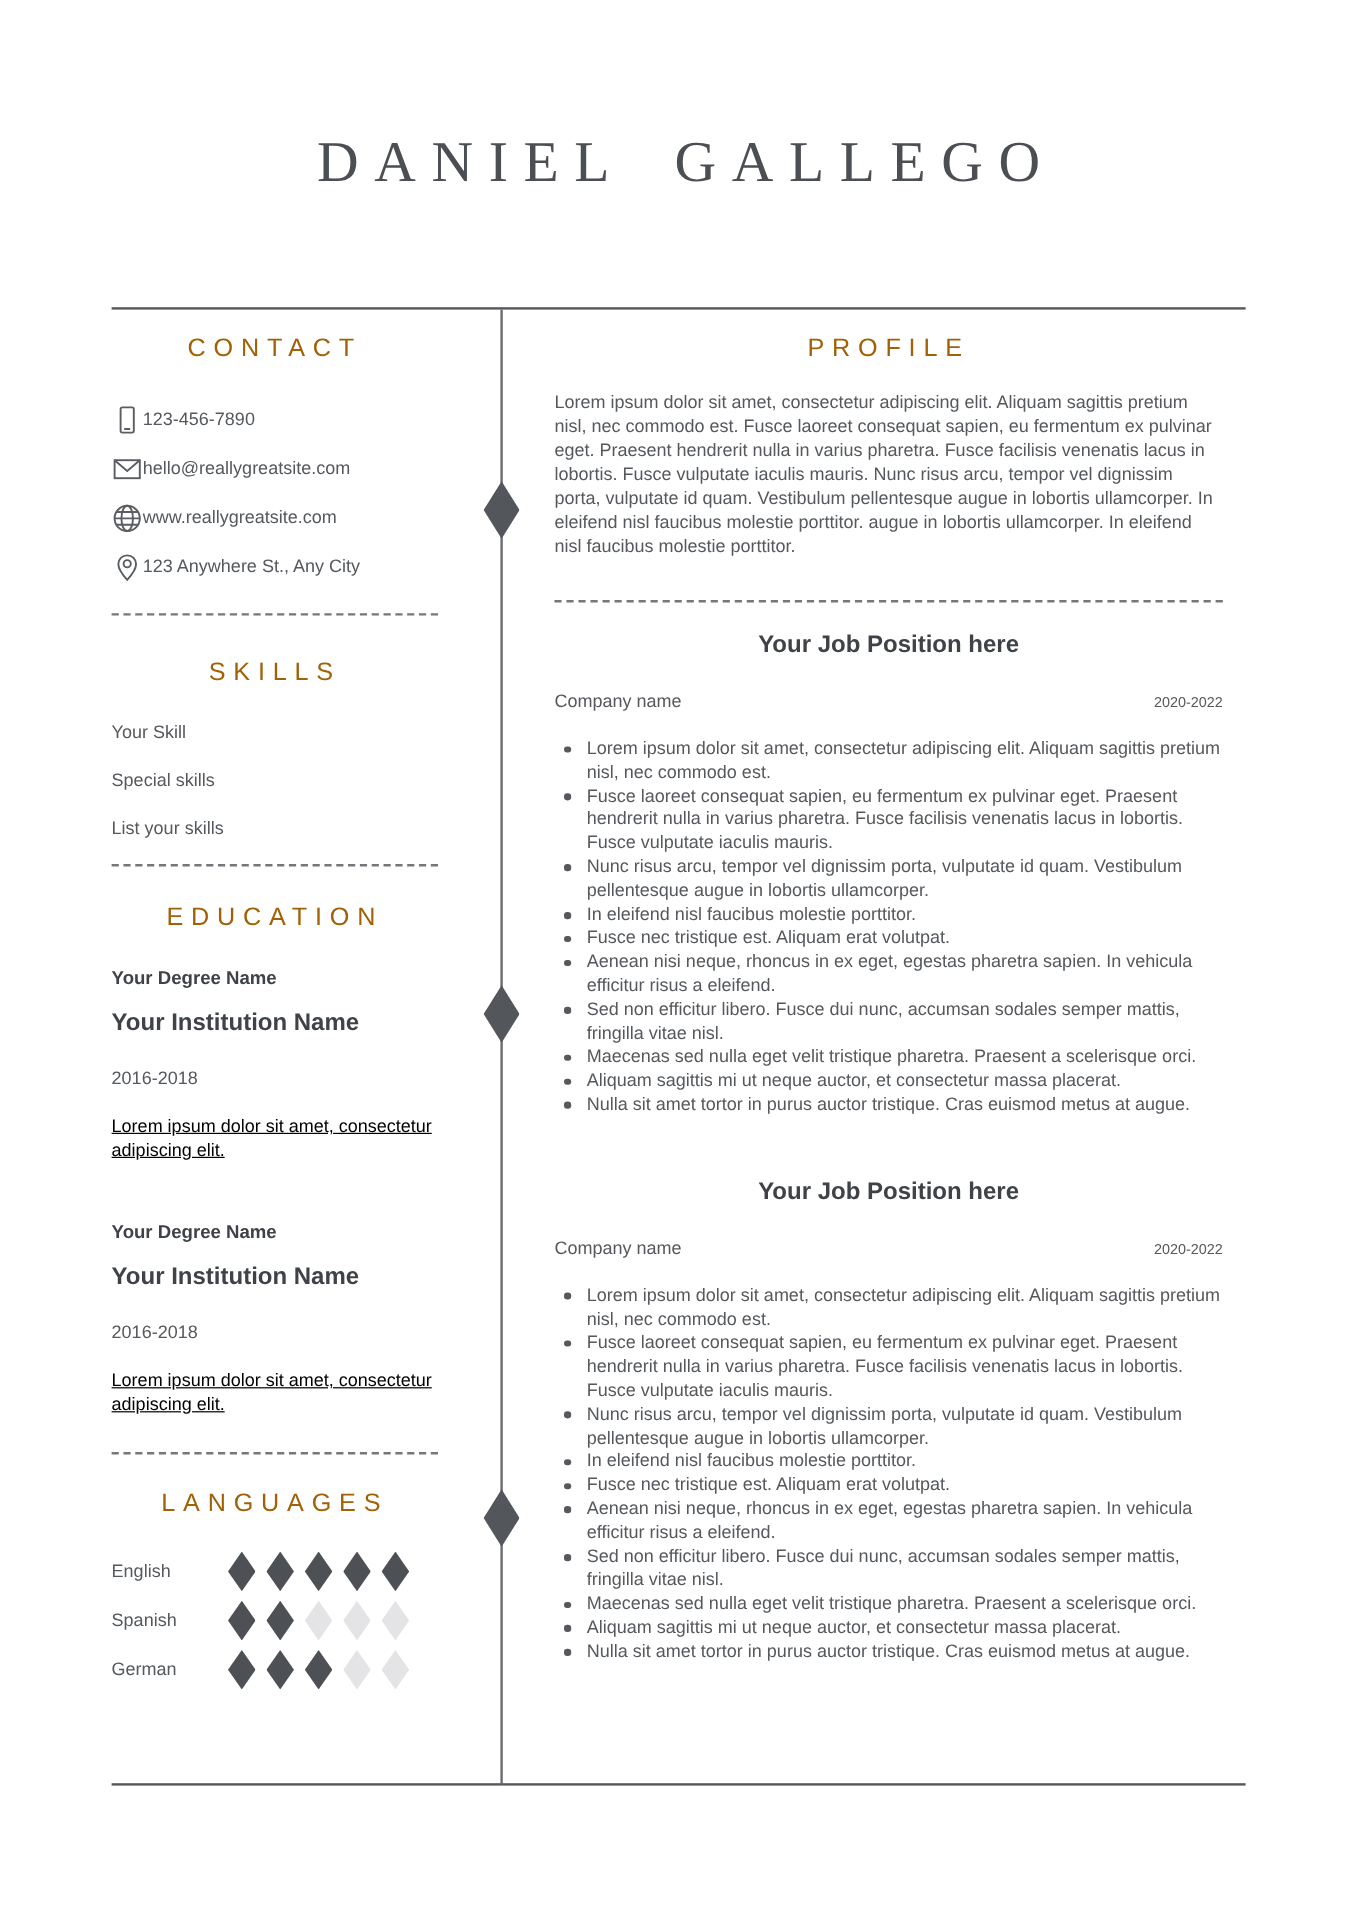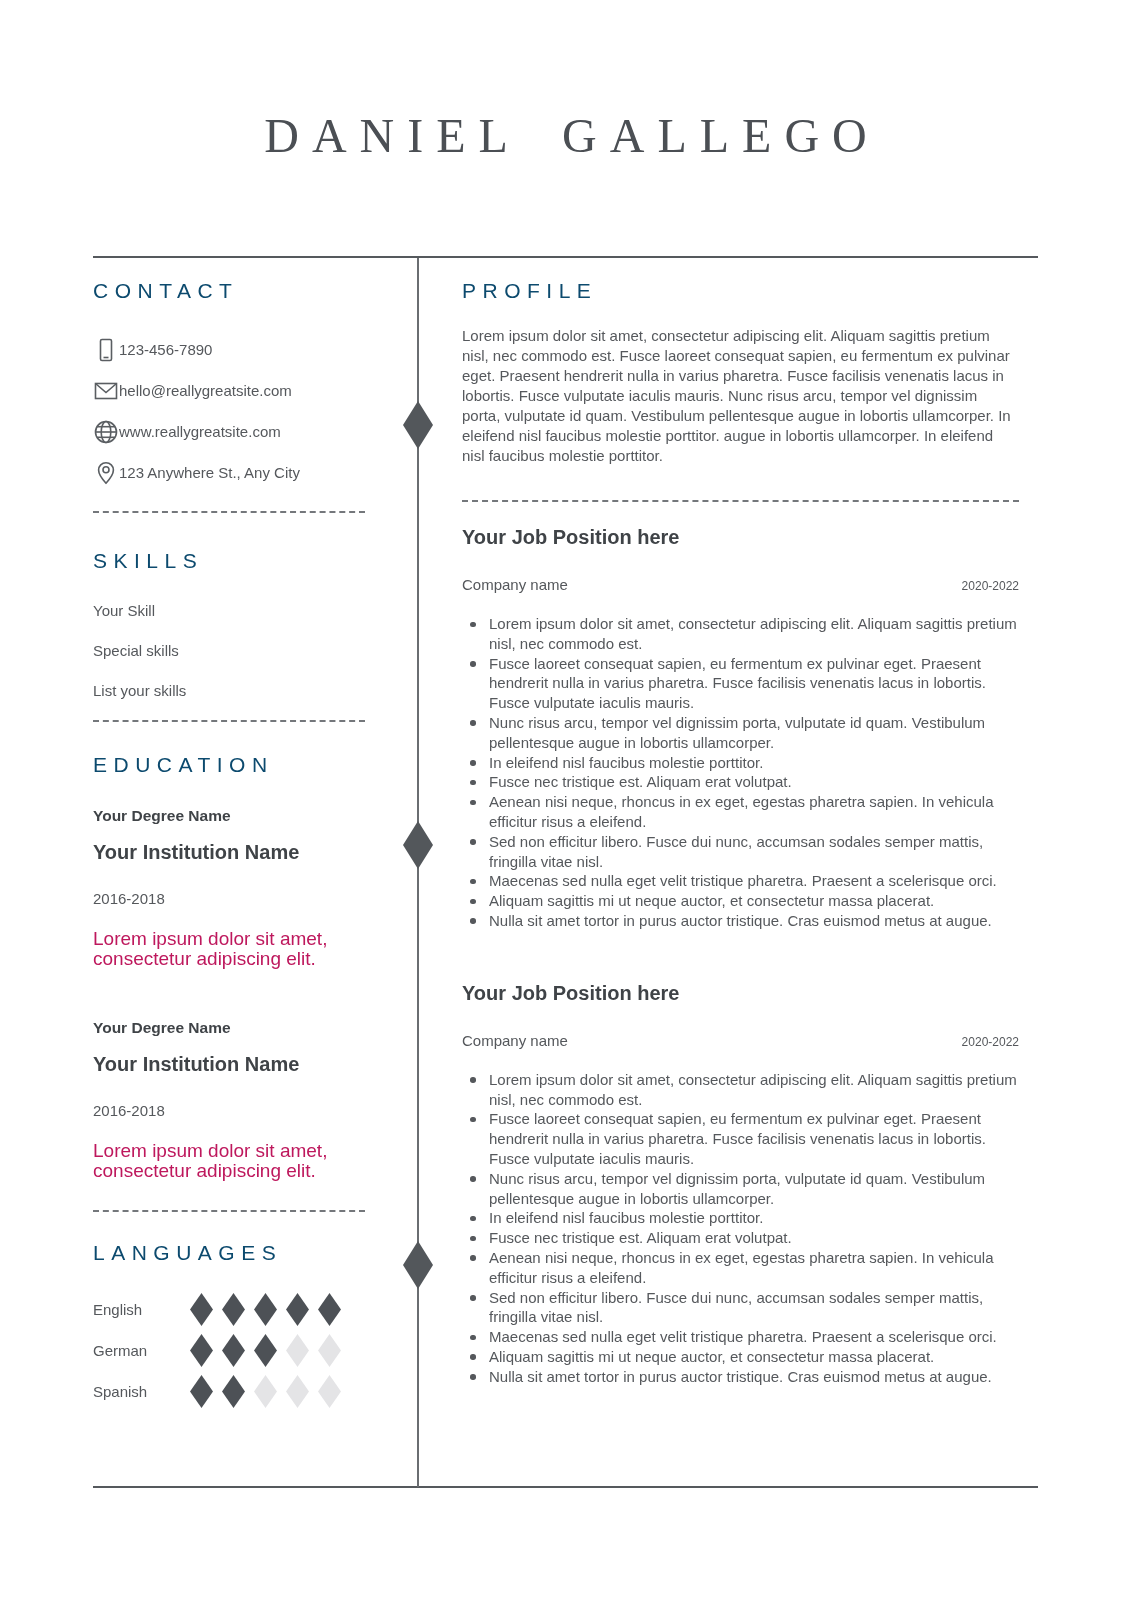"CONTACT" .section-heading { color: #0c4a6e -> #a16207; text-align: none -> center }
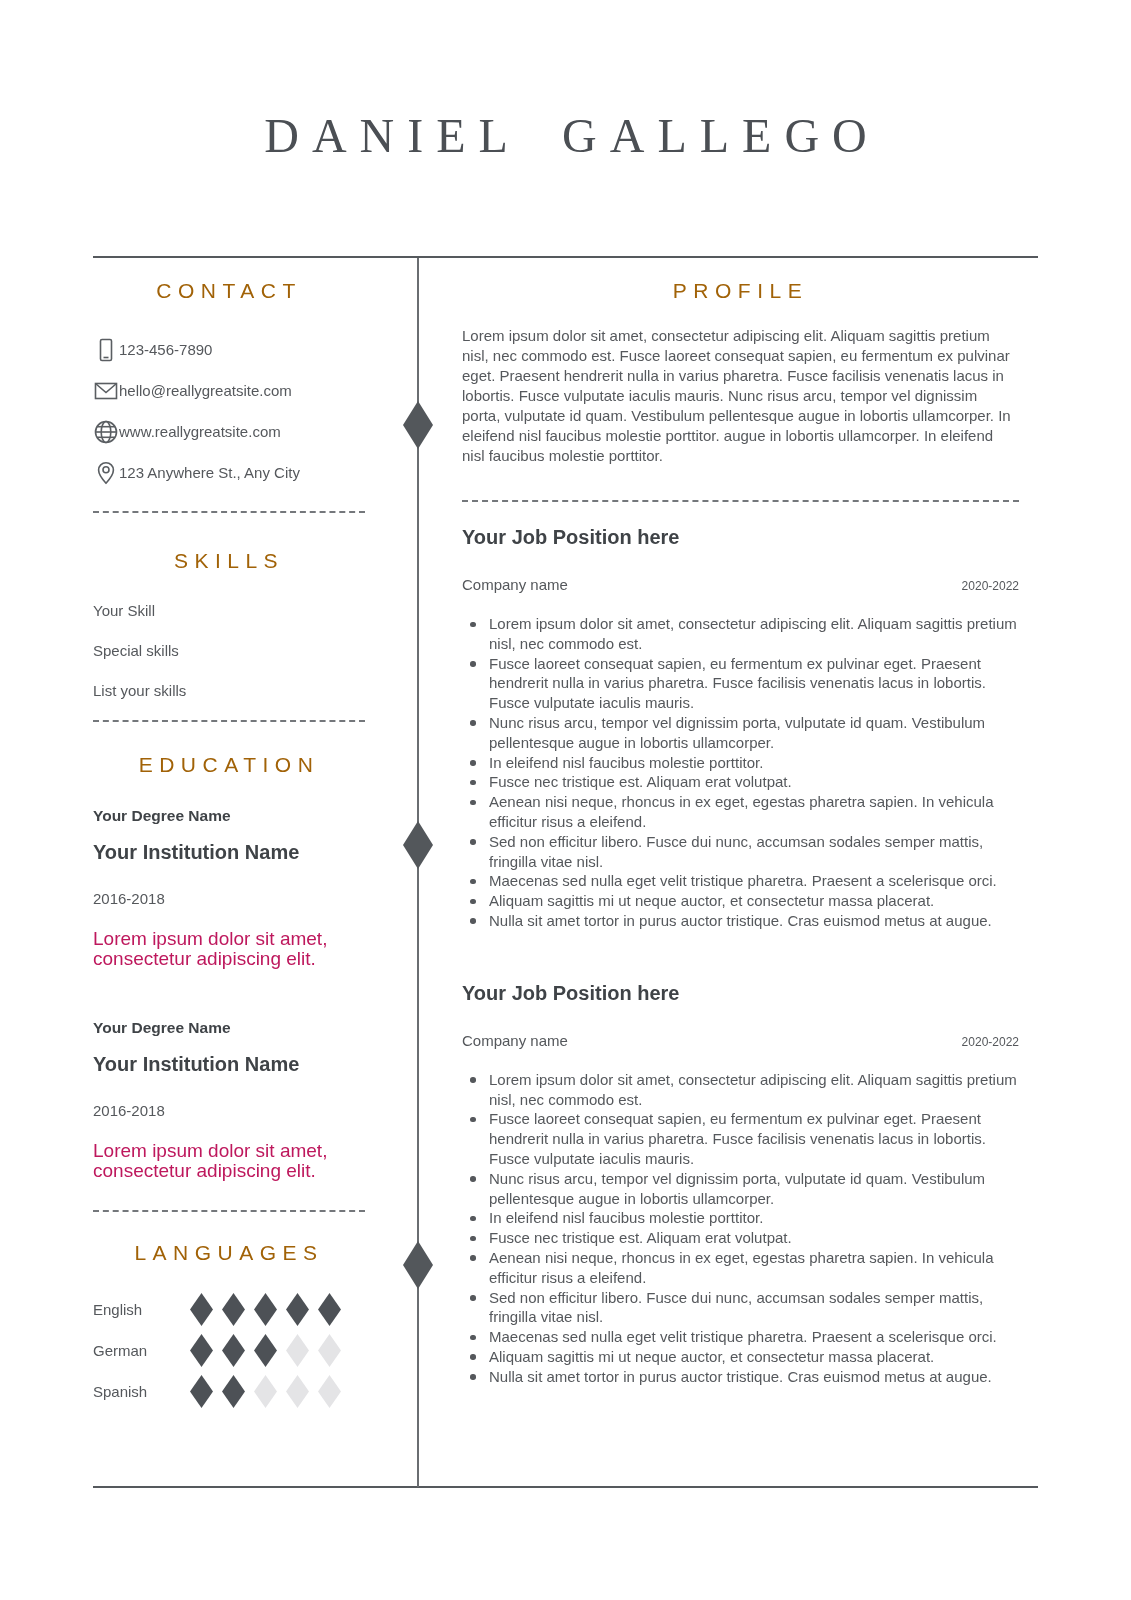"Your Job Position here" .job-position { text-align: none -> center }
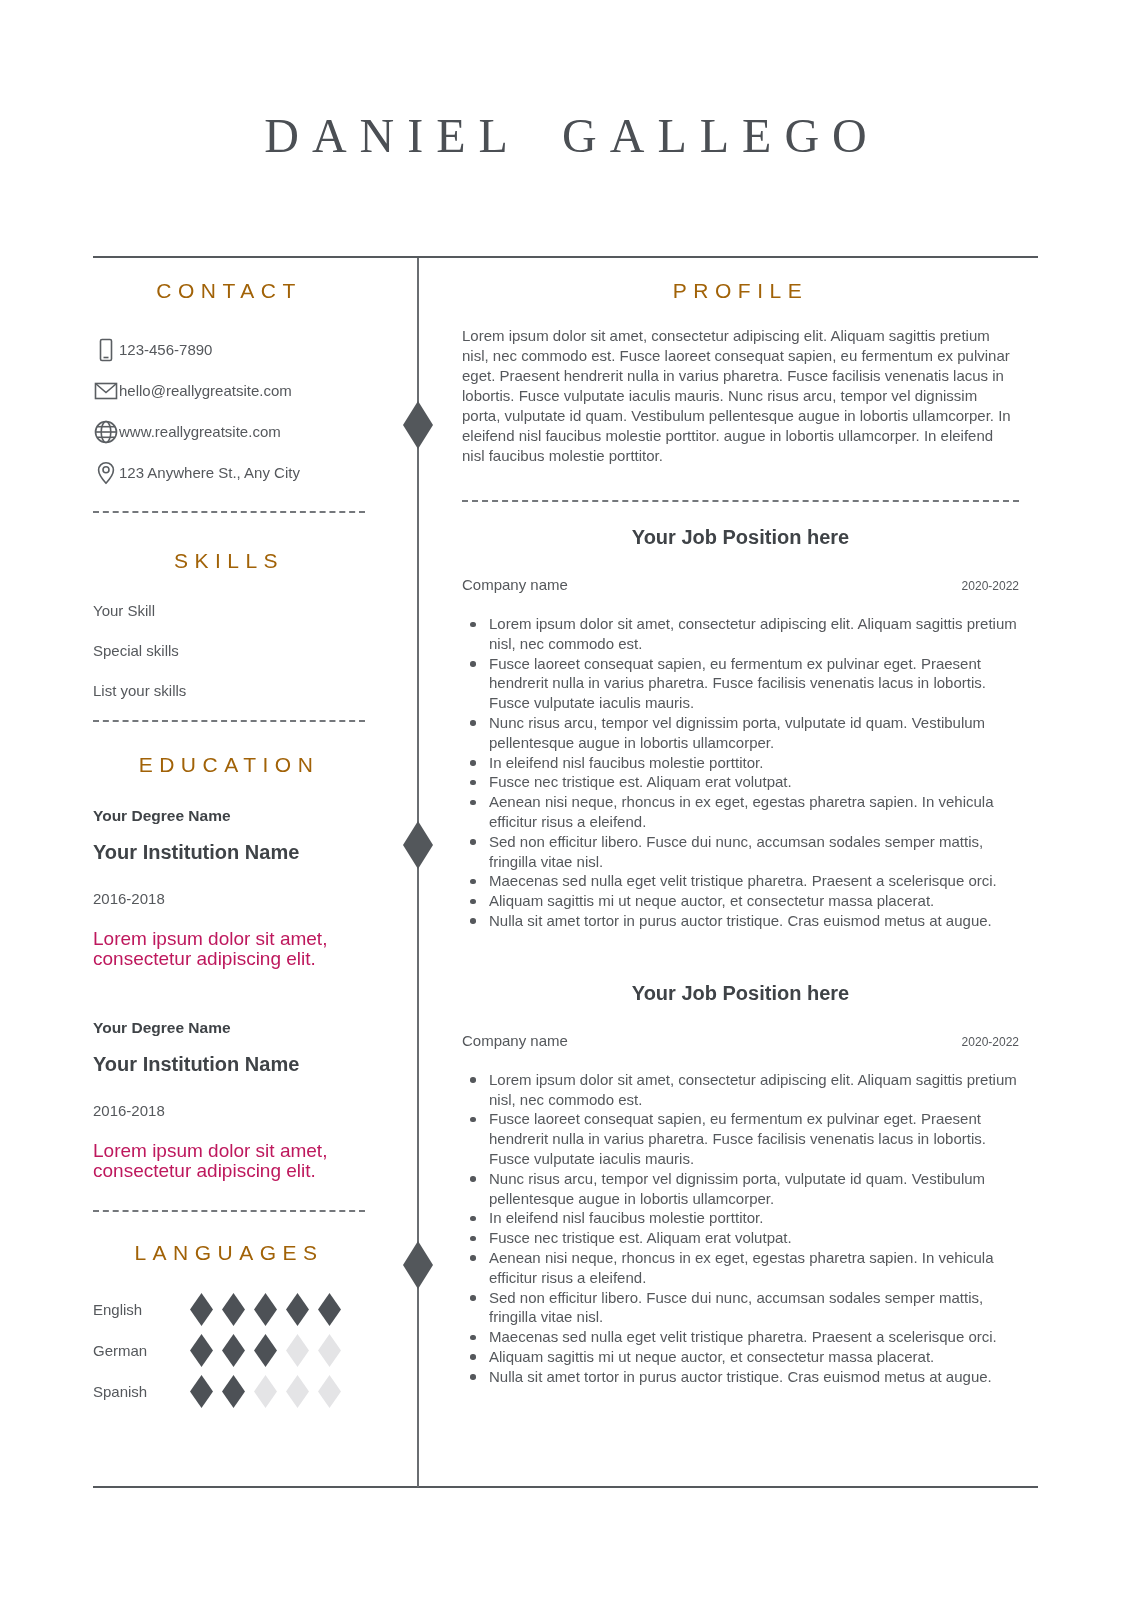"Lorem ipsum dolor sit amet, consectetur adipiscing elit." .edu-desc { color: #be185d -> #000000; font-size: 19px -> 15px; text-decoration: none -> underline }
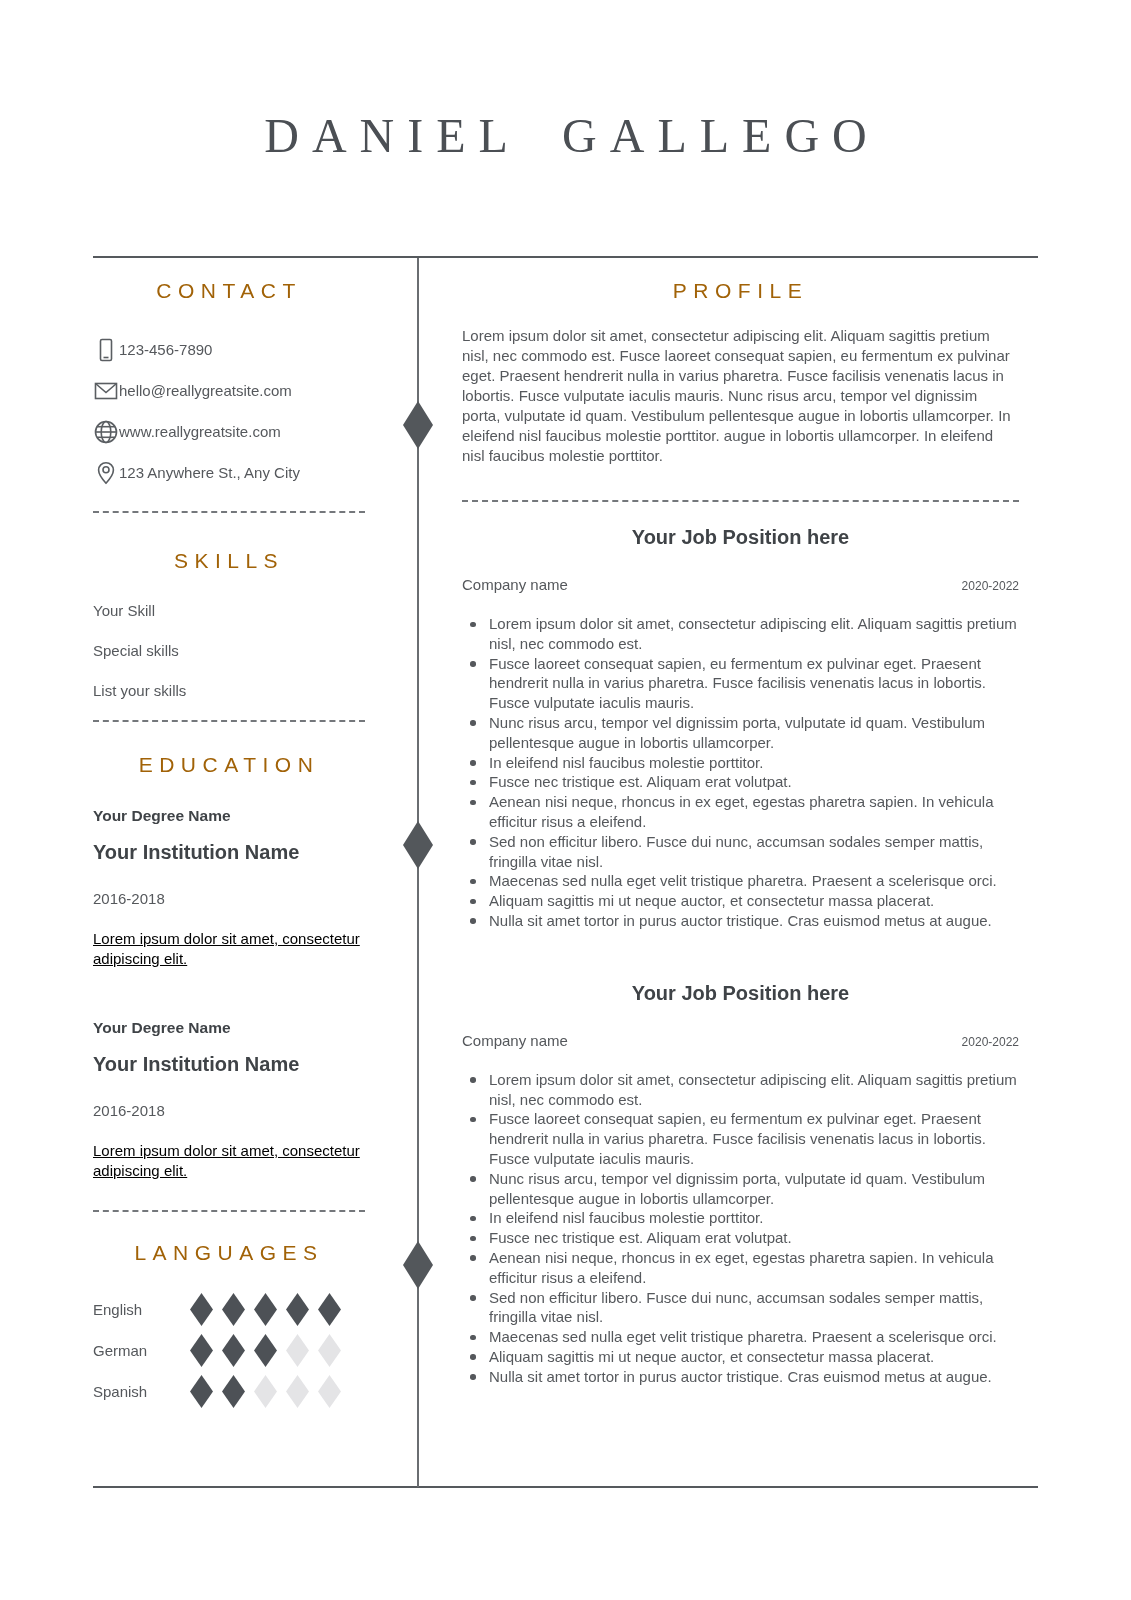"German" div.lang-row { order: before "Spanish" -> after "Spanish" }
